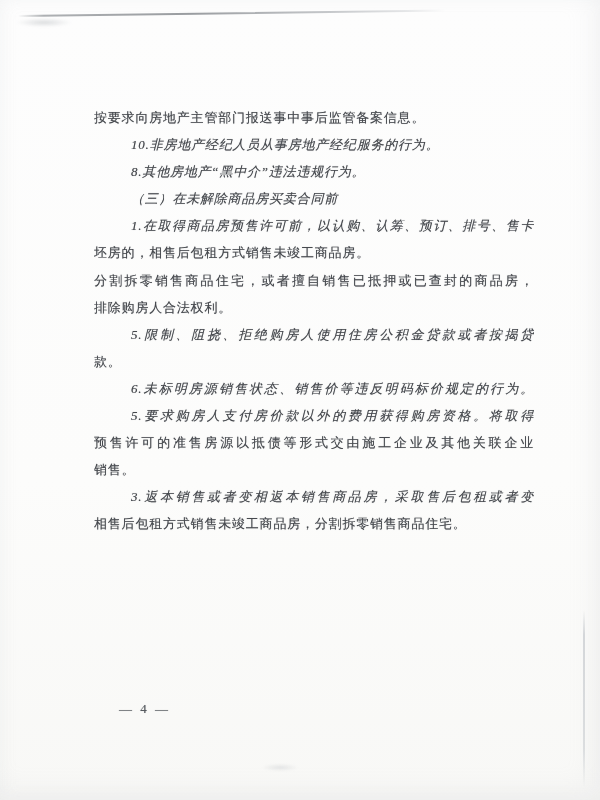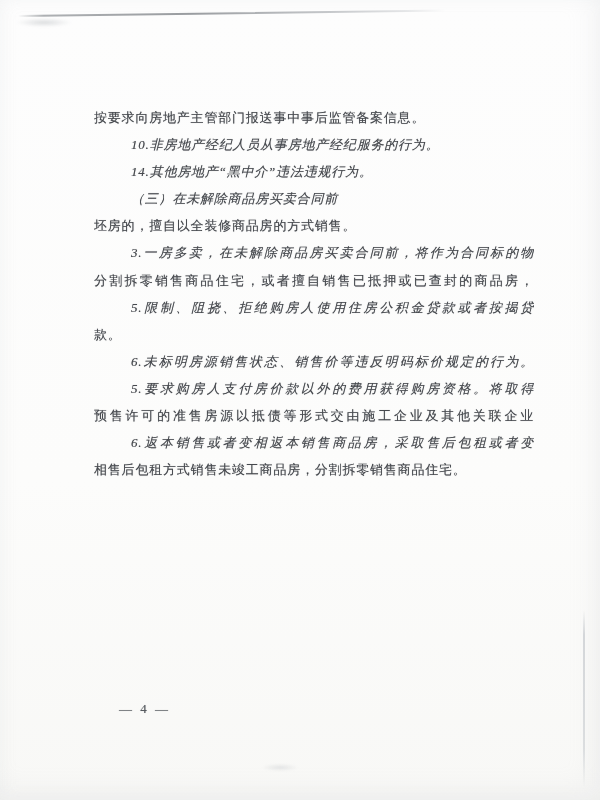"14.其他房地产“黑中介”违法违规行为。" div.line { text: 14 -> 8 }
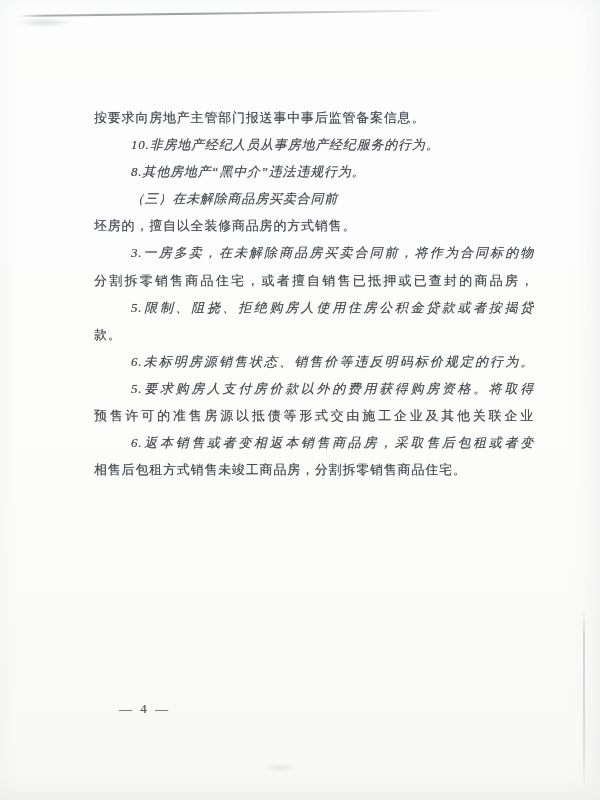"1.在取得商品房预售许可前，以认购、认筹、预订、排号、售卡" div.line { html: none -> <div>1.在取得商品房预售许可前，以认购、认筹、预订、排号、售卡</div> }
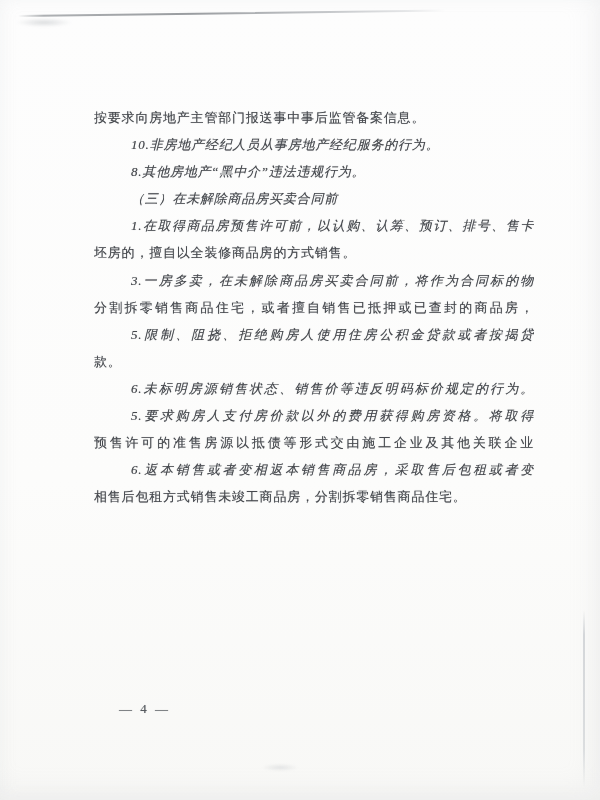"坯房的，擅自以全装修商品房的方式销售。" div.line { text: 擅自以全装修商品房的方式销售 -> 相售后包租方式销售未竣工商品房 }
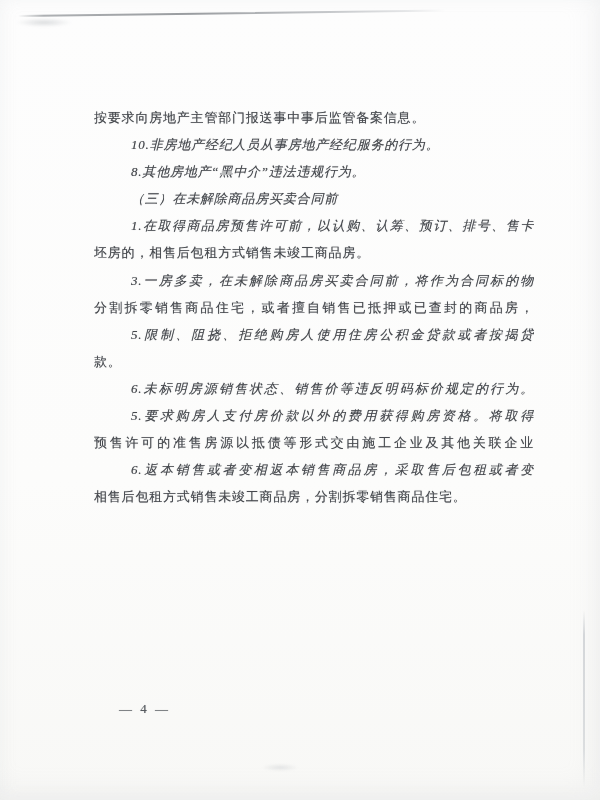"3.一房多卖，在未解除商品房买卖合同前，将作为合同标的物" div.line { html: <div>3.一房多卖，在未解除商品房买卖合同前，将作为合同标的物</div> -> none }
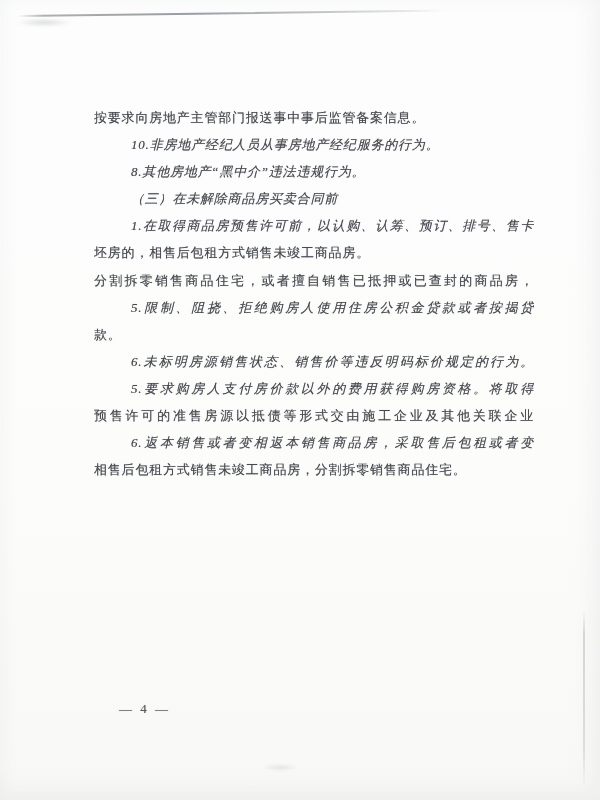"排除购房人合法权利。" div.line { html: none -> <div>排除购房人合法权利。</div> }
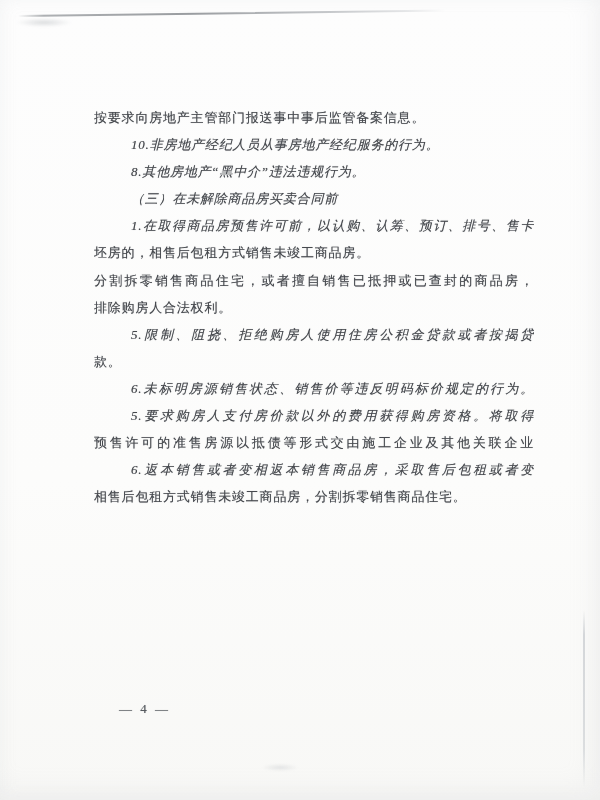"销售。" div.line { html: none -> <div>销售。</div> }
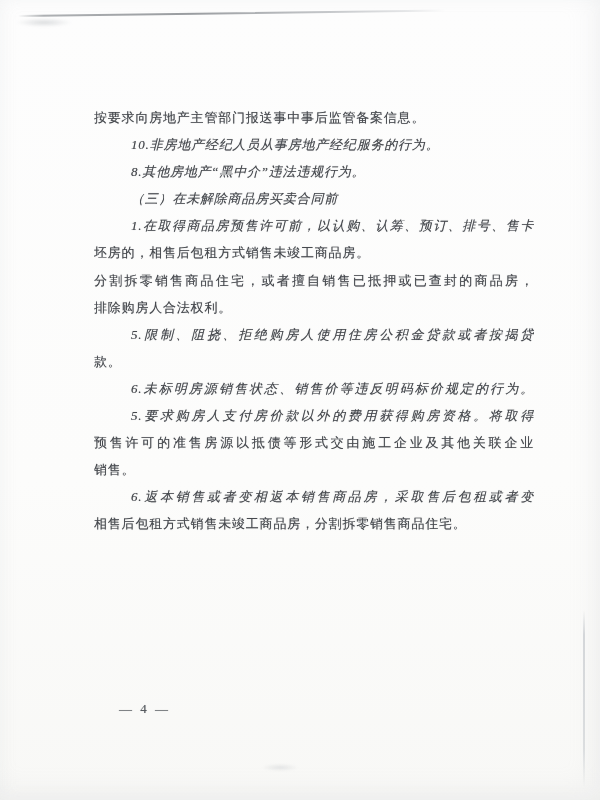"6.返本销售或者变相返本销售商品房，采取售后包租或者变" div.line { text: 6 -> 3 }
